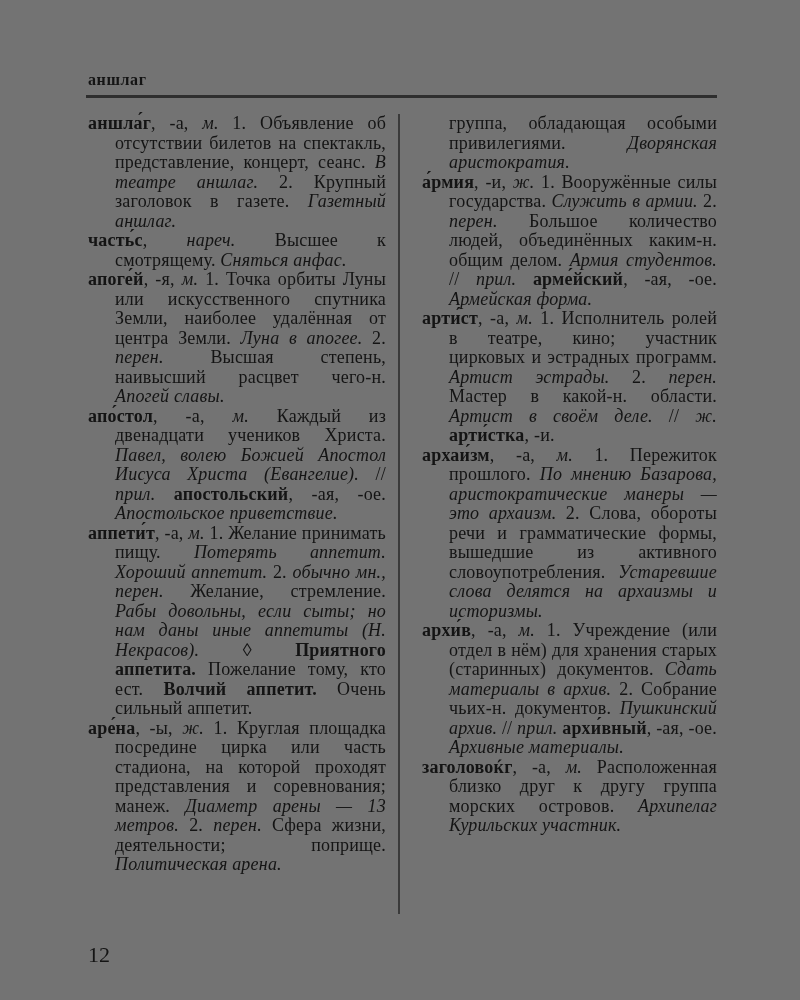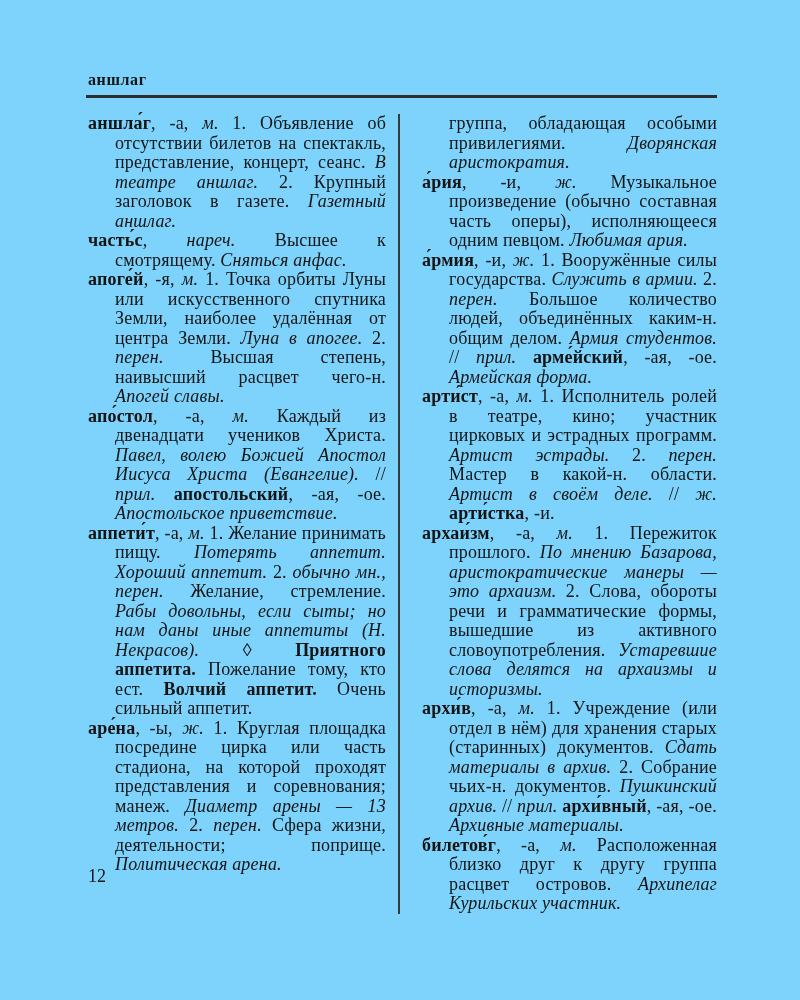"аншлаг" .page { background: #7dd3fc -> #737373 }
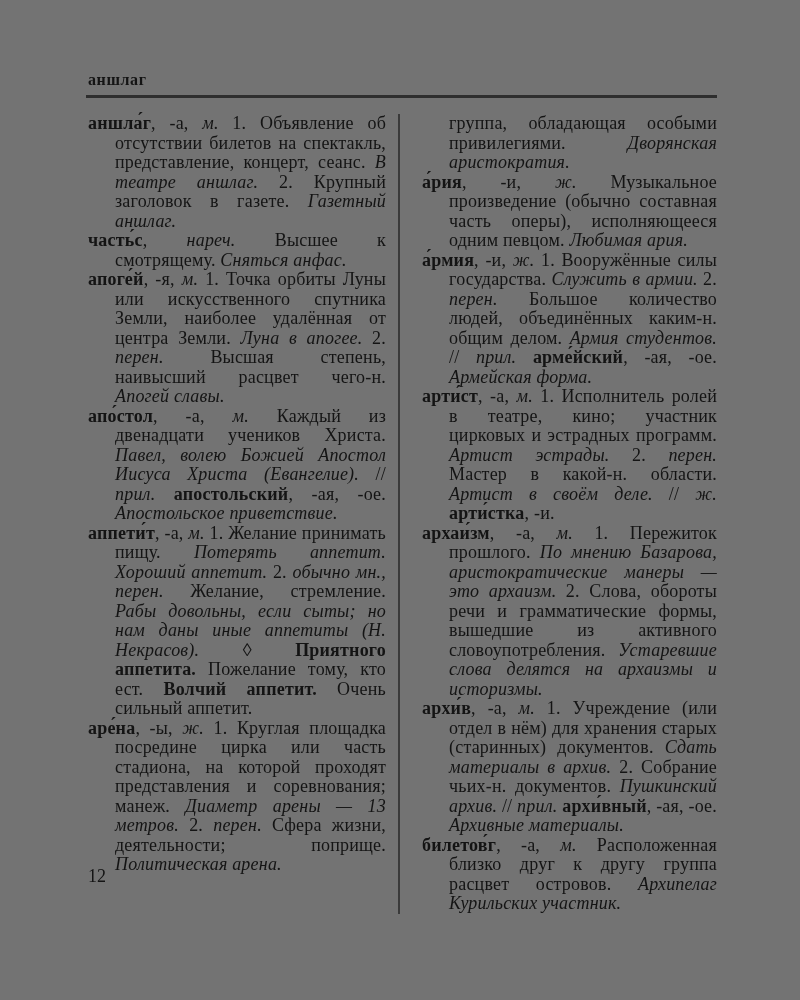"а́рия, -и, ж. Музыкальное произведение" p.entry { html: <p><span>а́рия</span><span>, -и, </span><span>ж.</span><span> Музыкальное произведение (обычно составная часть оперы), исполняющееся одним певцом. </span><span>Любимая ария.</span></p> -> none }
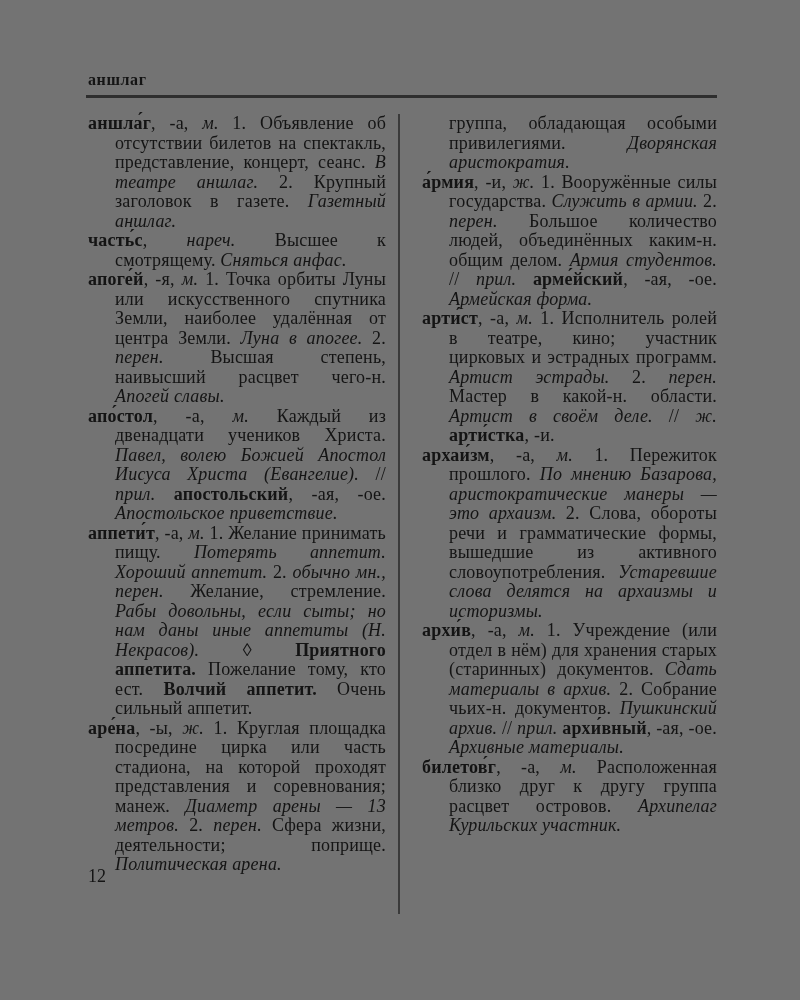"билетов́г" span.run-b { text: билетов́г -> заголовоќг }
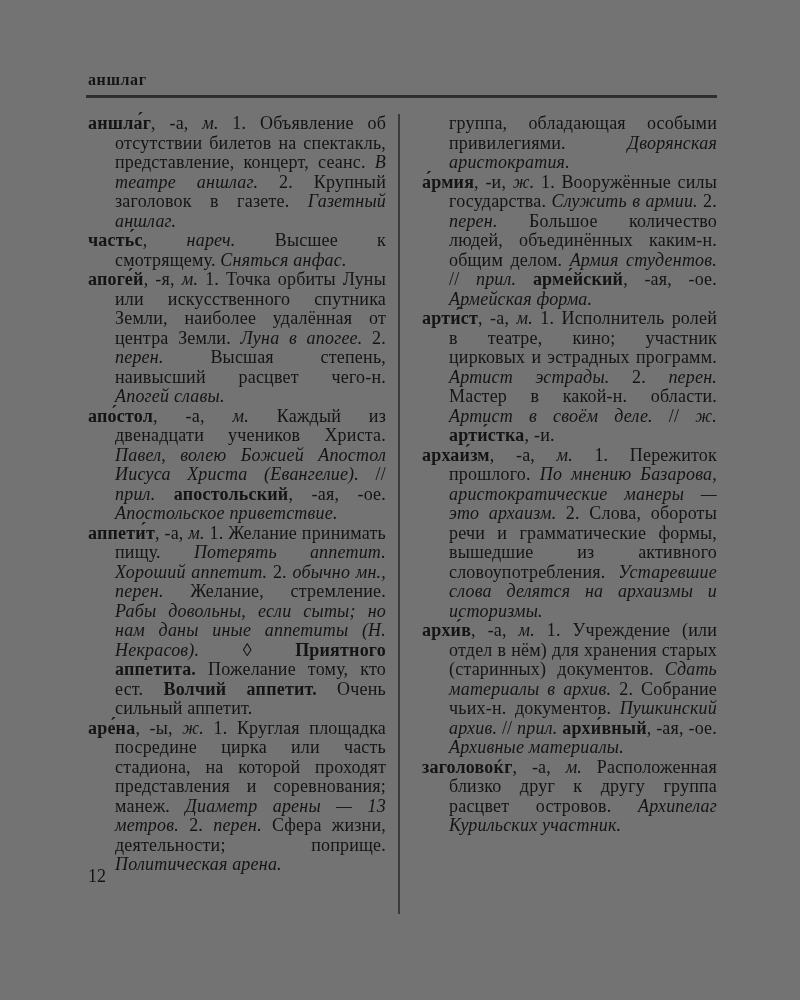"Расположенная близко друг к другу" span.run-n { text: расцвет -> морских }
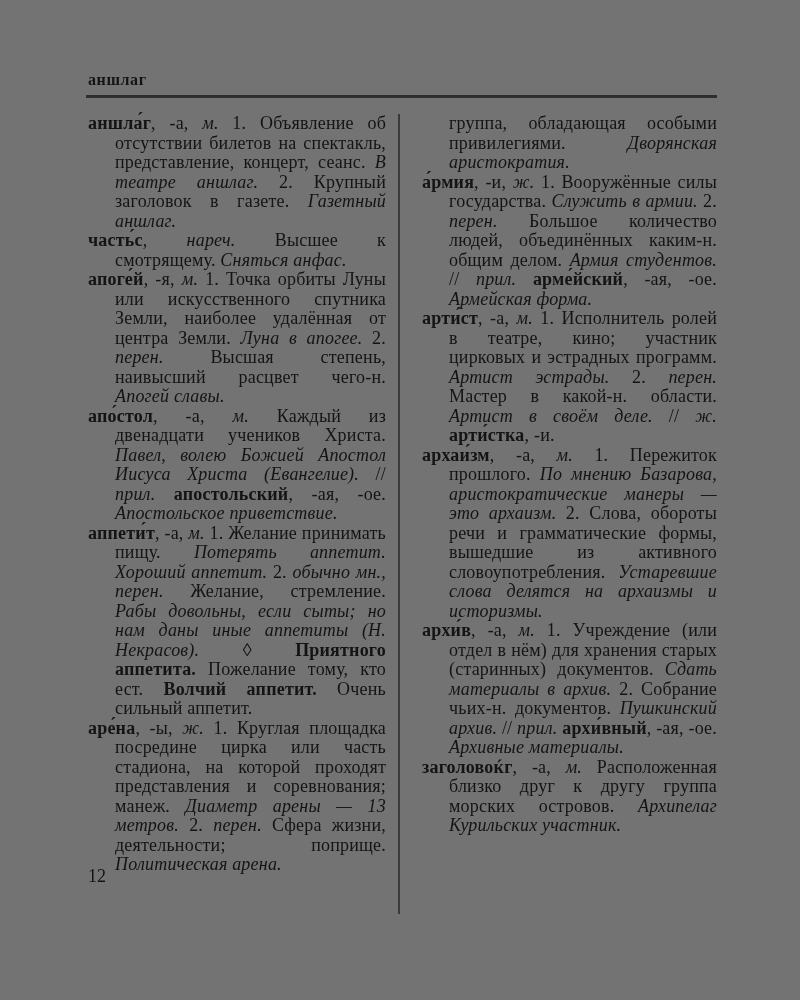"12" .page-number { font-size: 18px -> 22px; top: 866px -> 942px }
